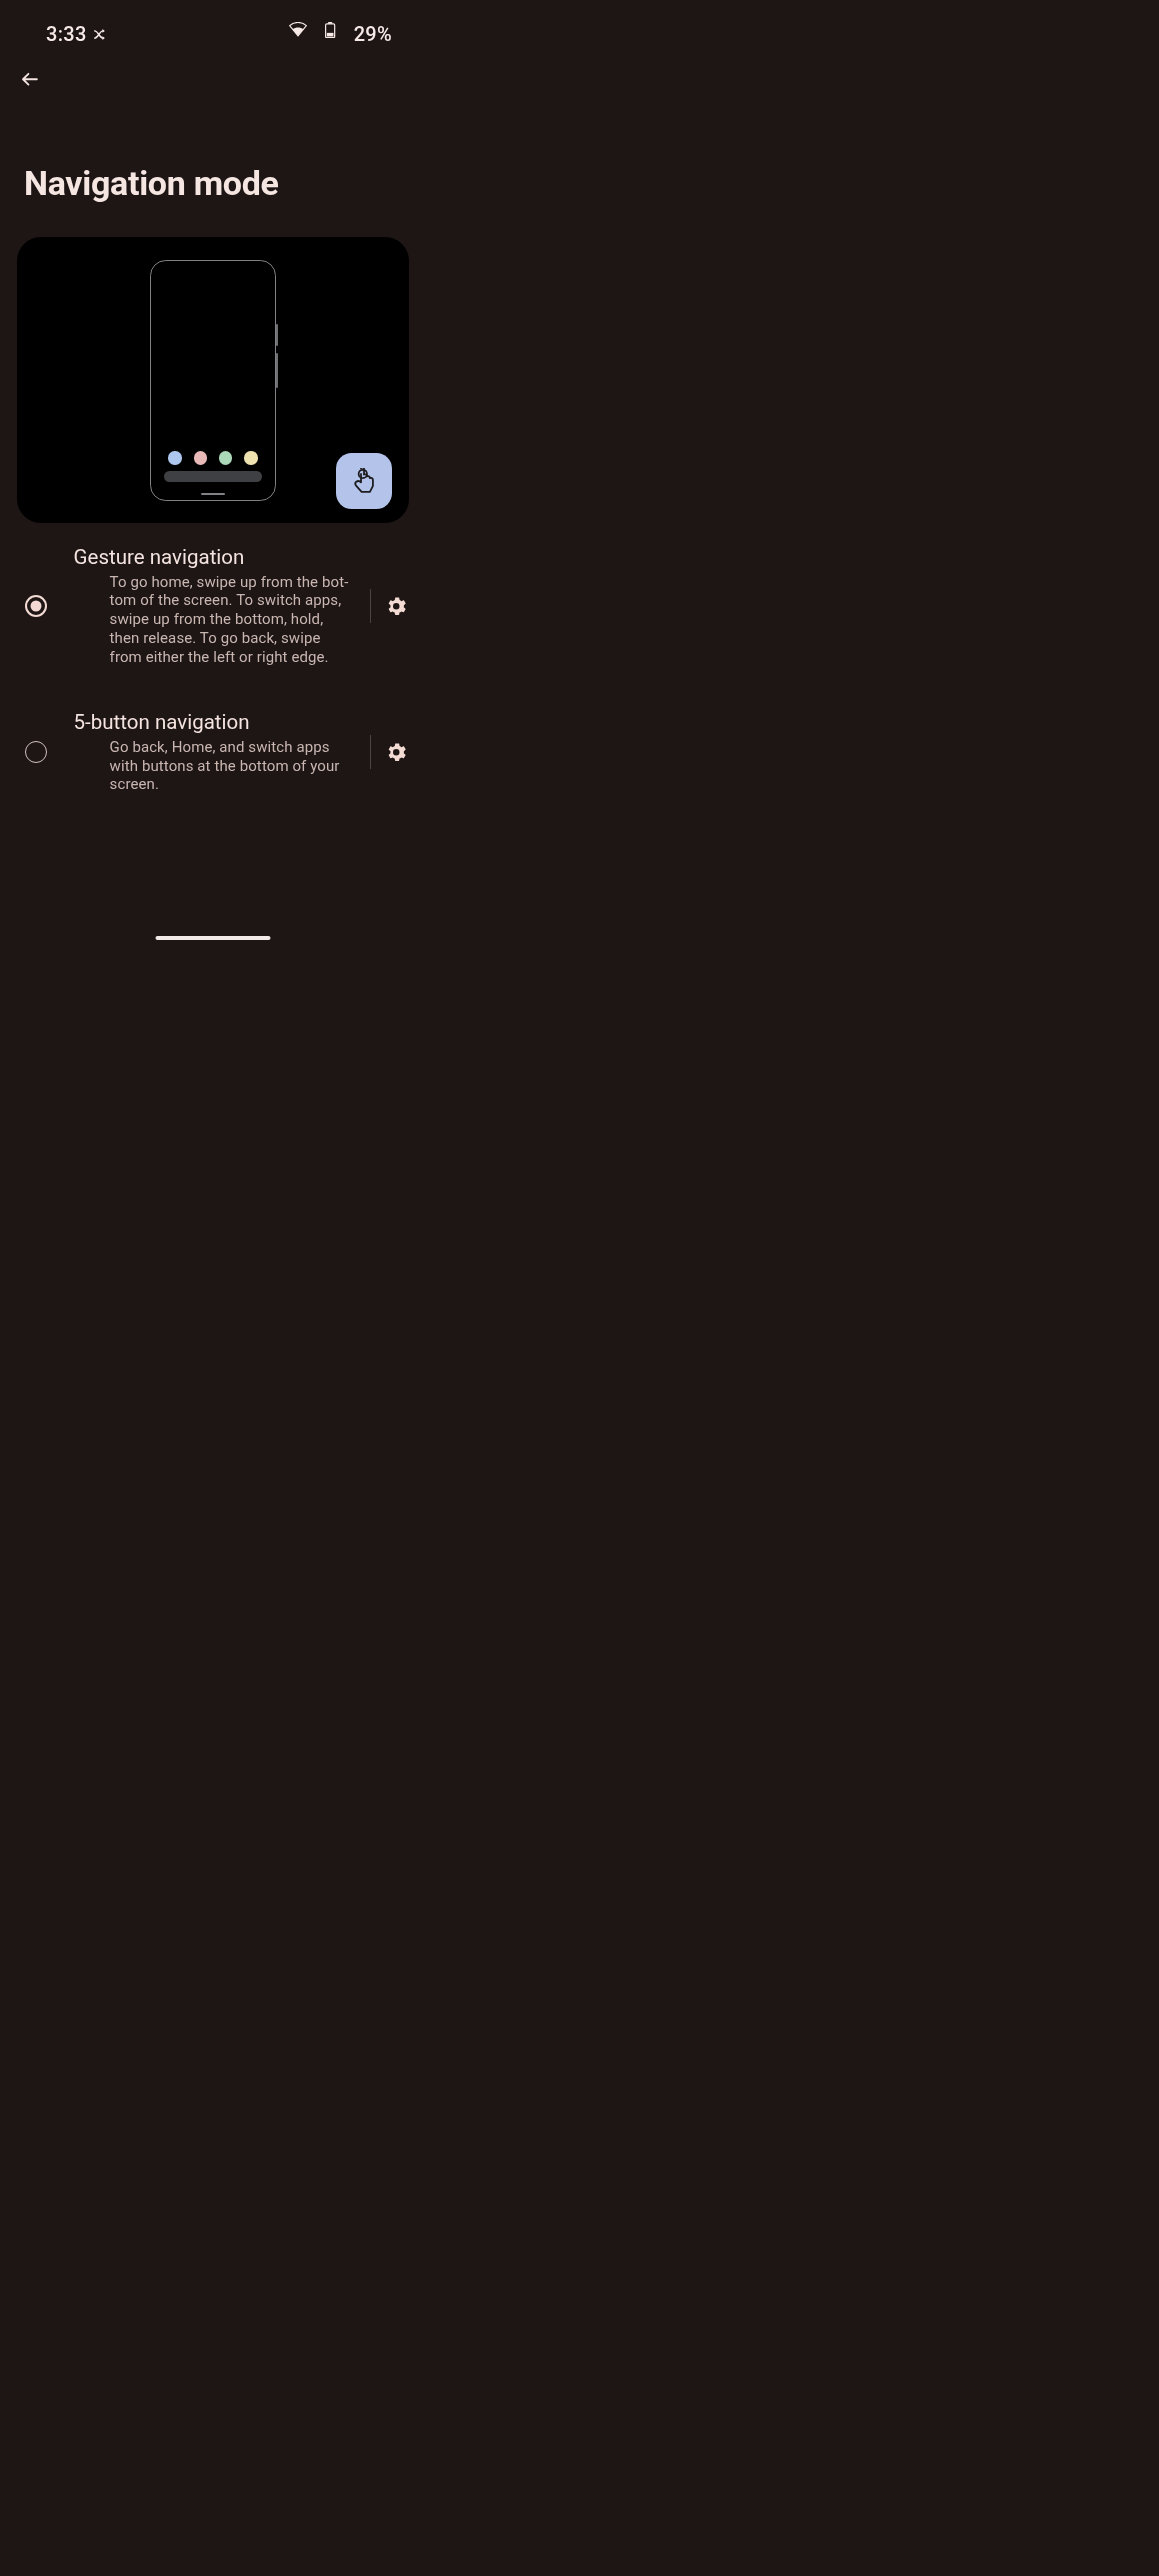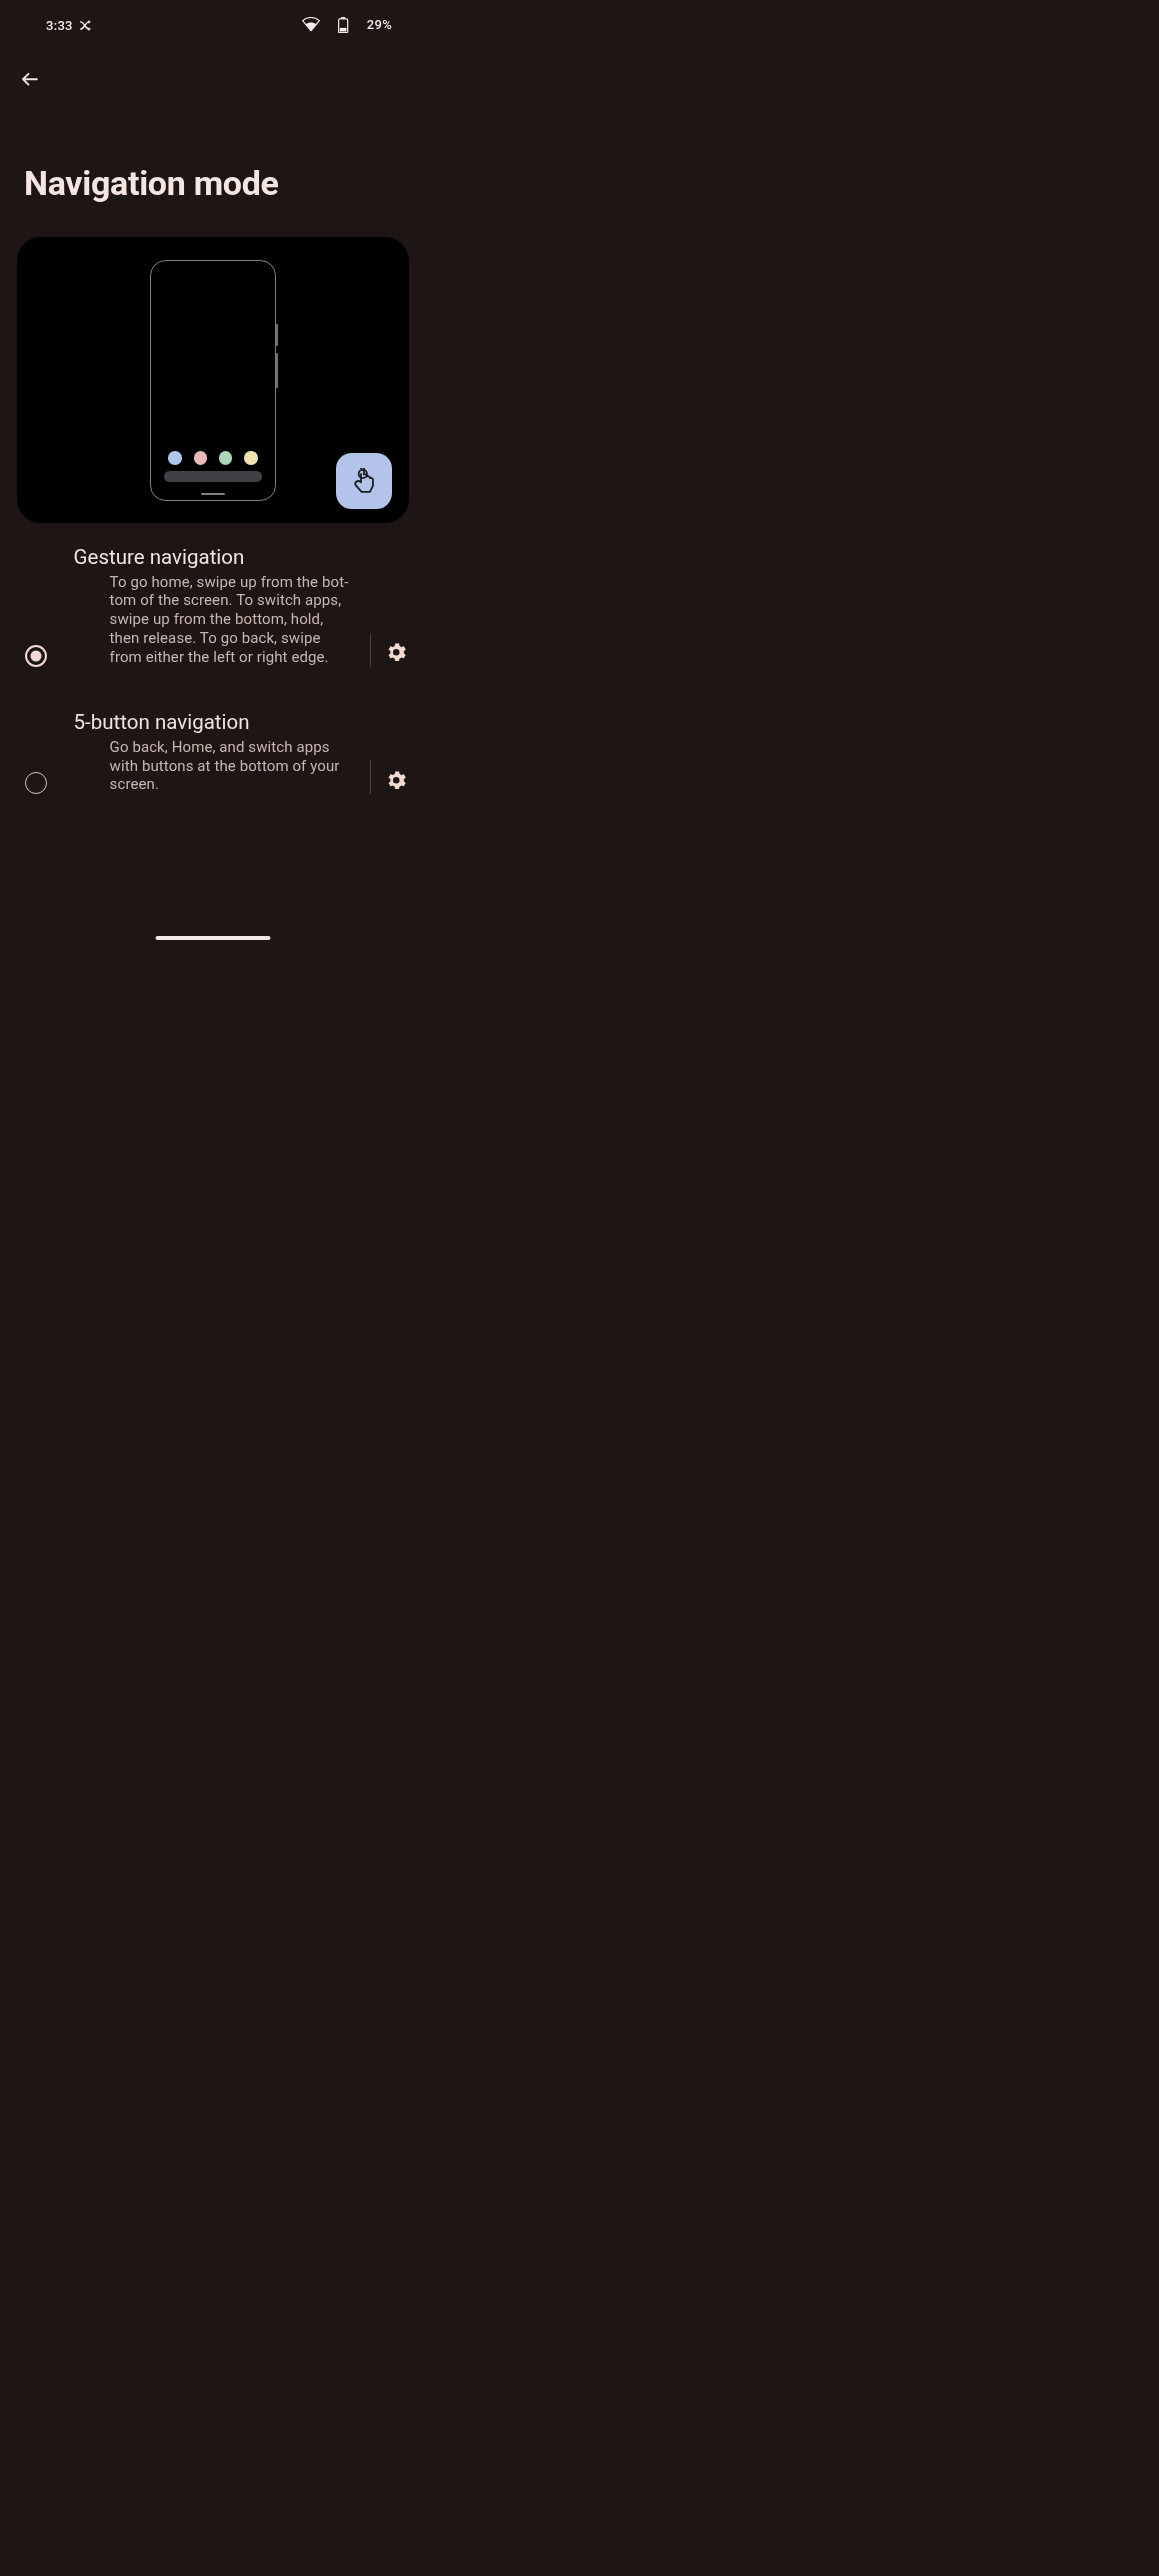"3:33" .status-bar { font-size: 13px -> 20px; top: 4px -> 13px }
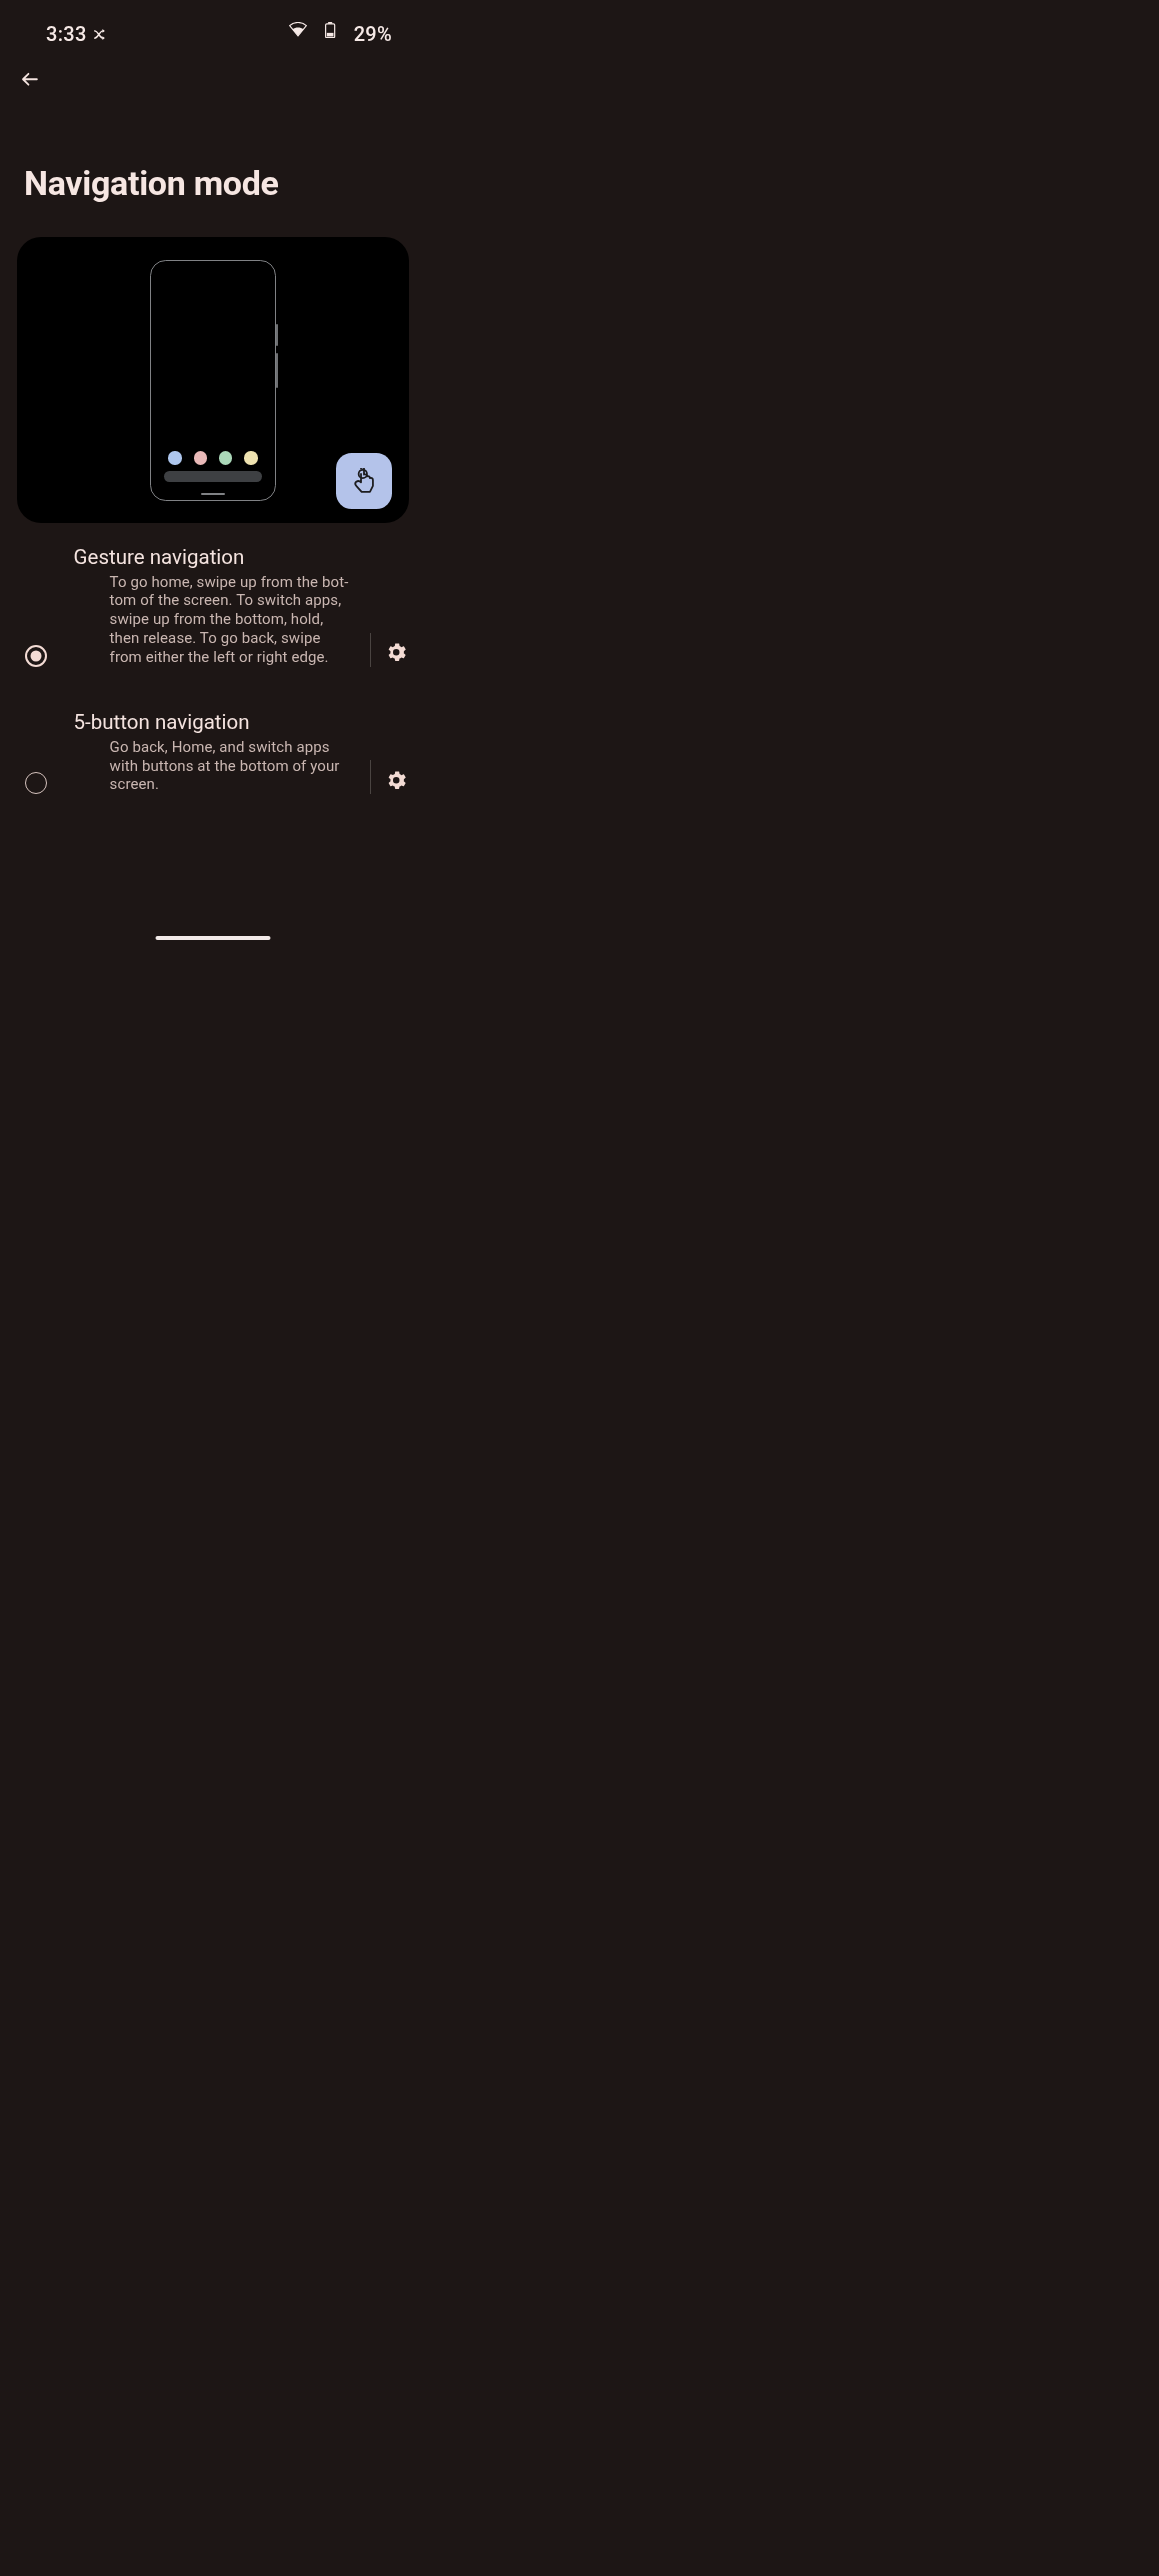"Gesture navigation" .option-row { align-items: flex-end -> center }
